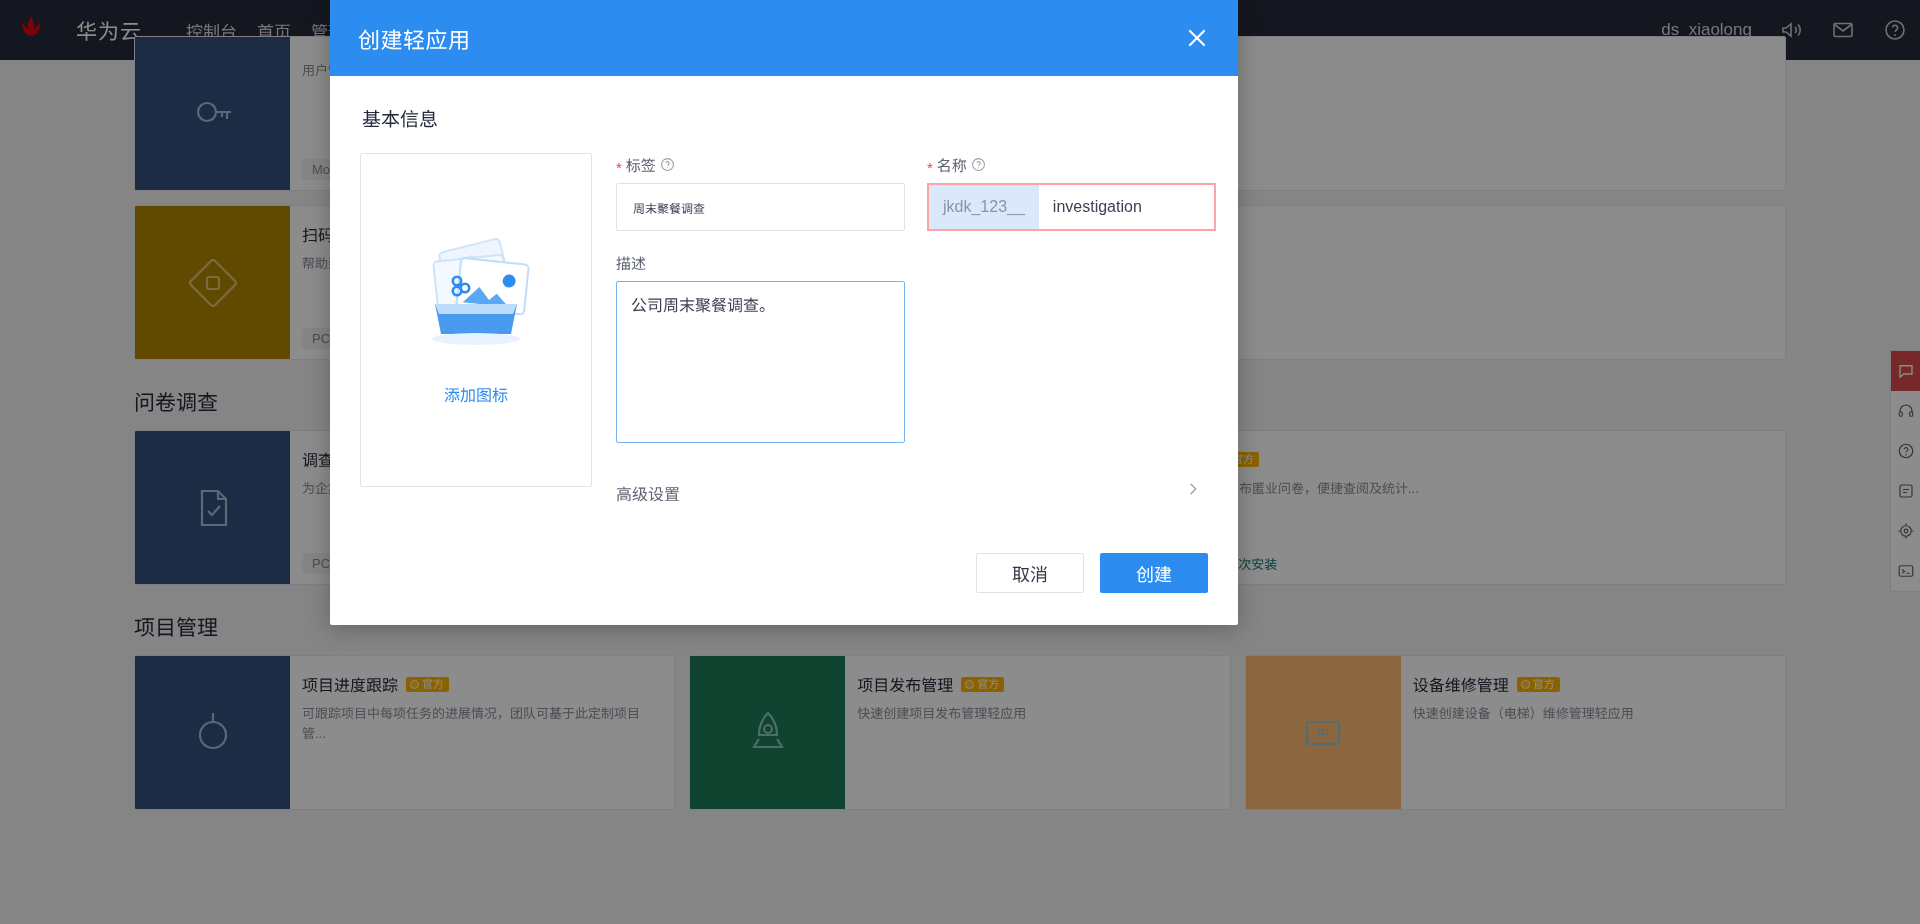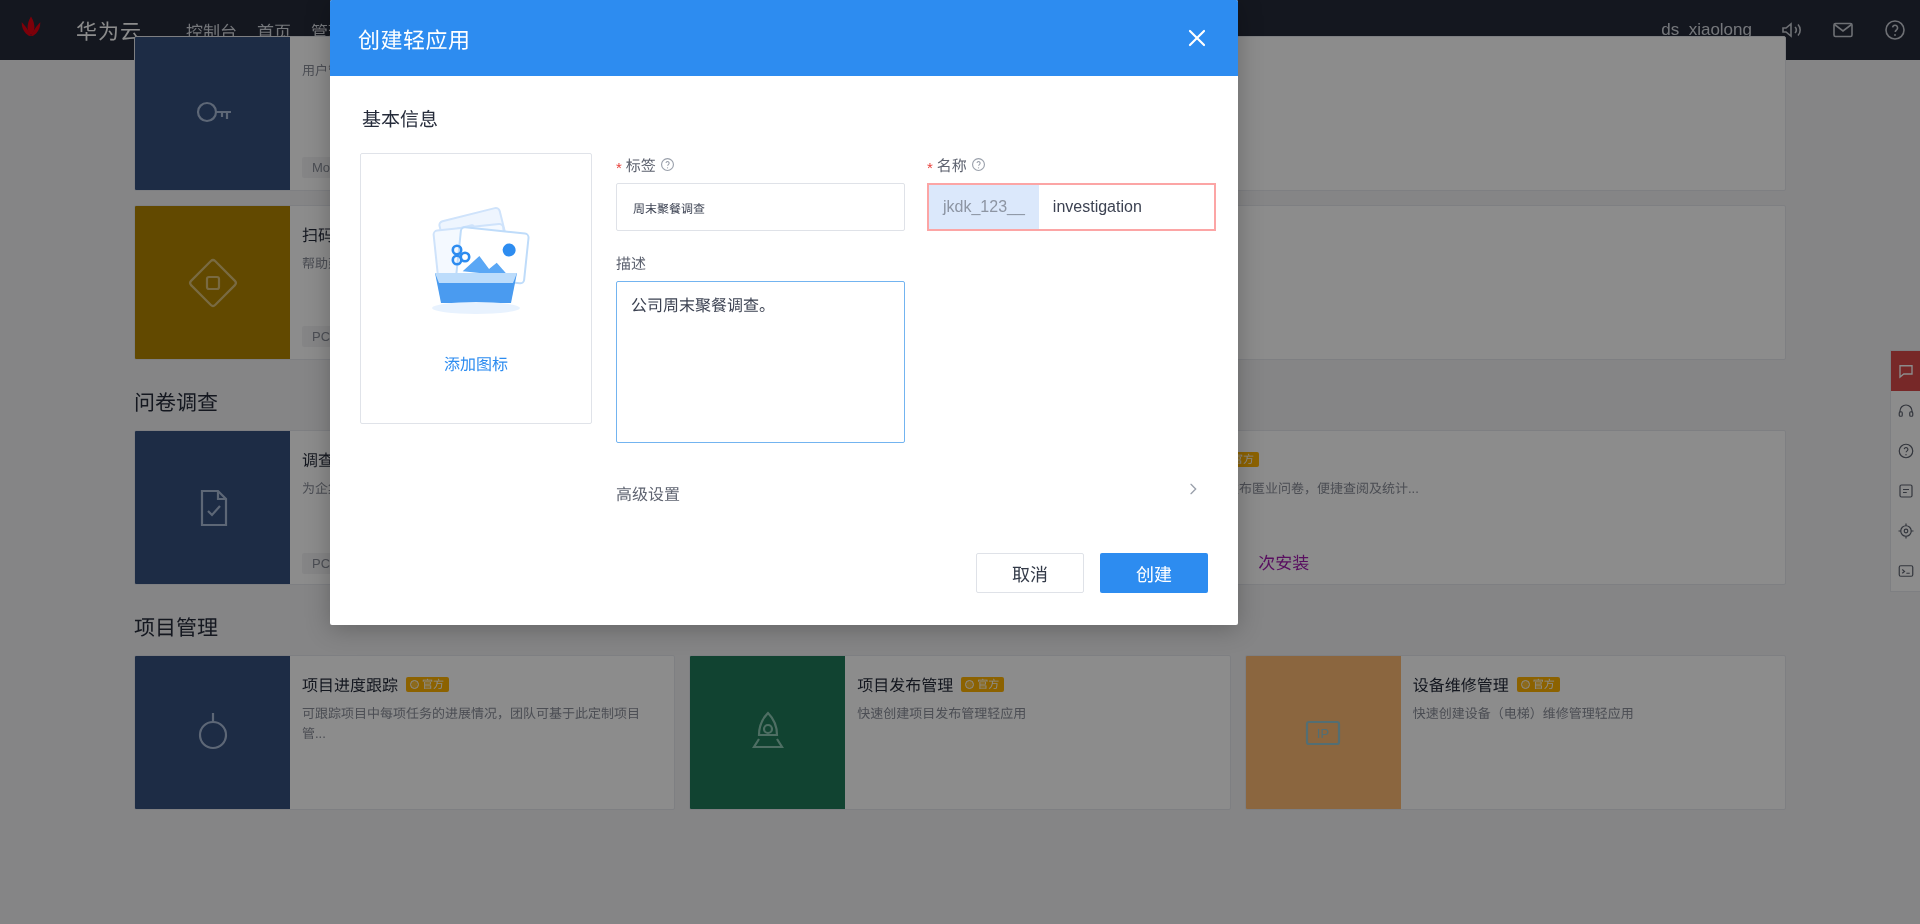"添加图标" .icon-box { height: 271px -> 334px }
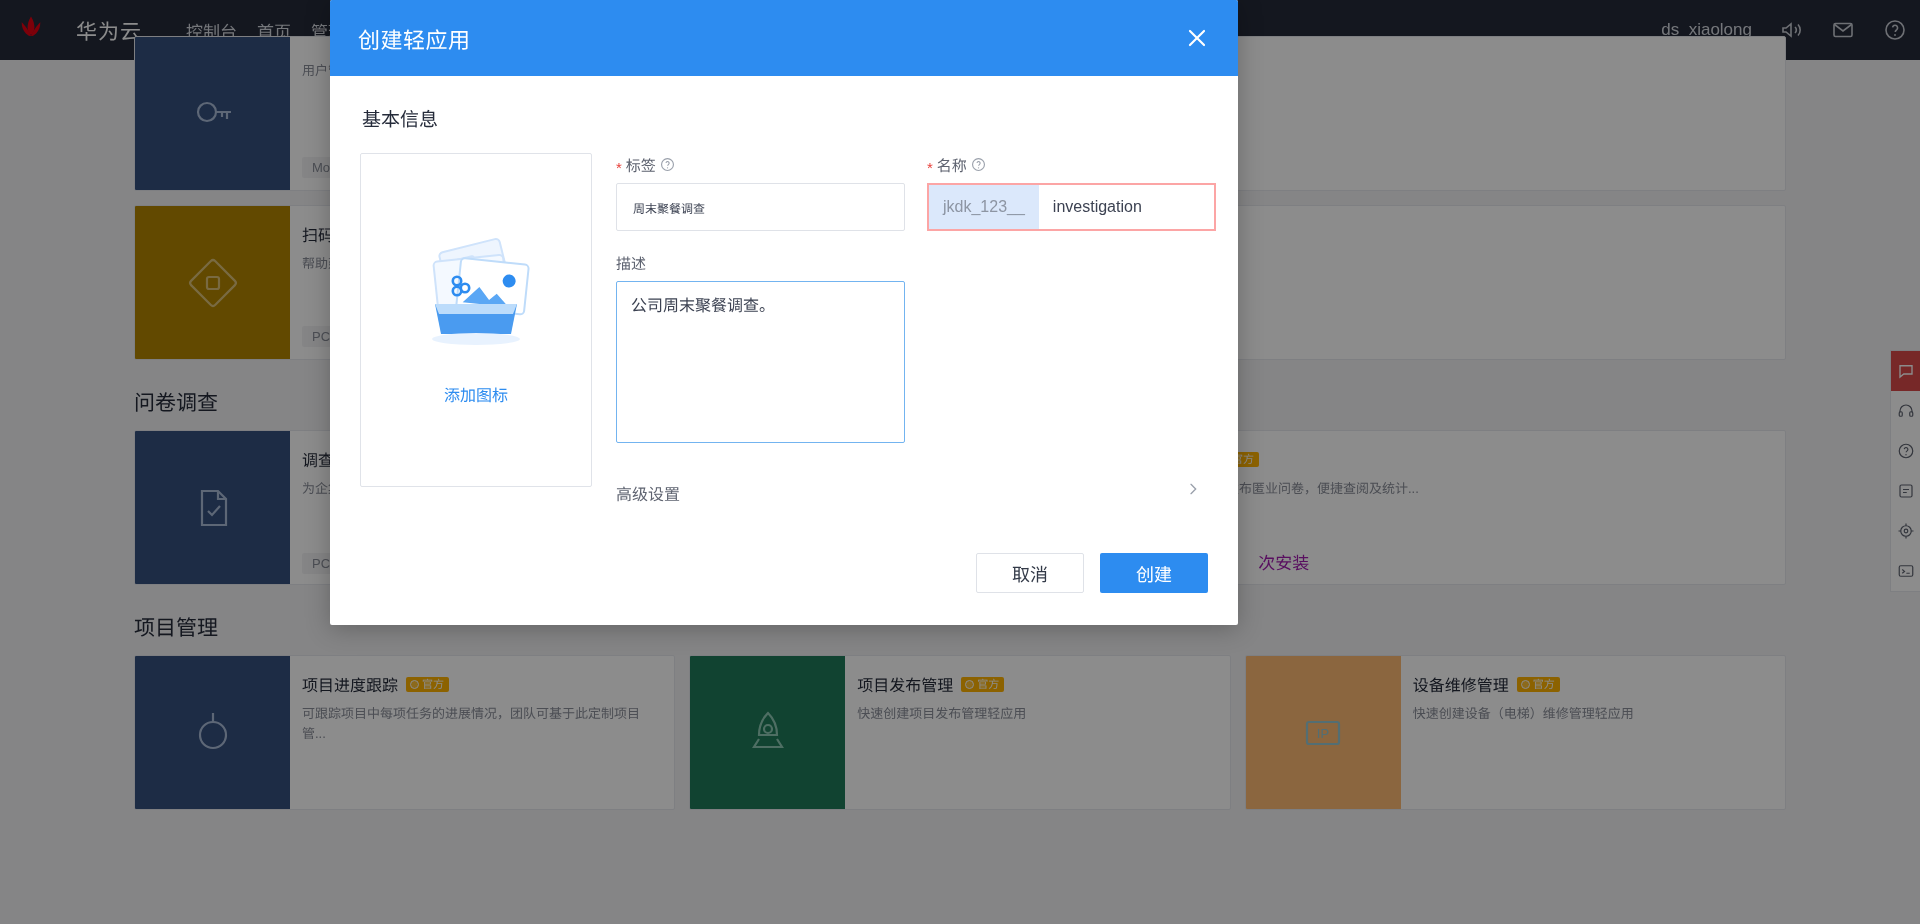"次安装" .install-label { color: #a21caf -> #0f766e; font-size: 17px -> 13px; padding-left: 20px -> none }
